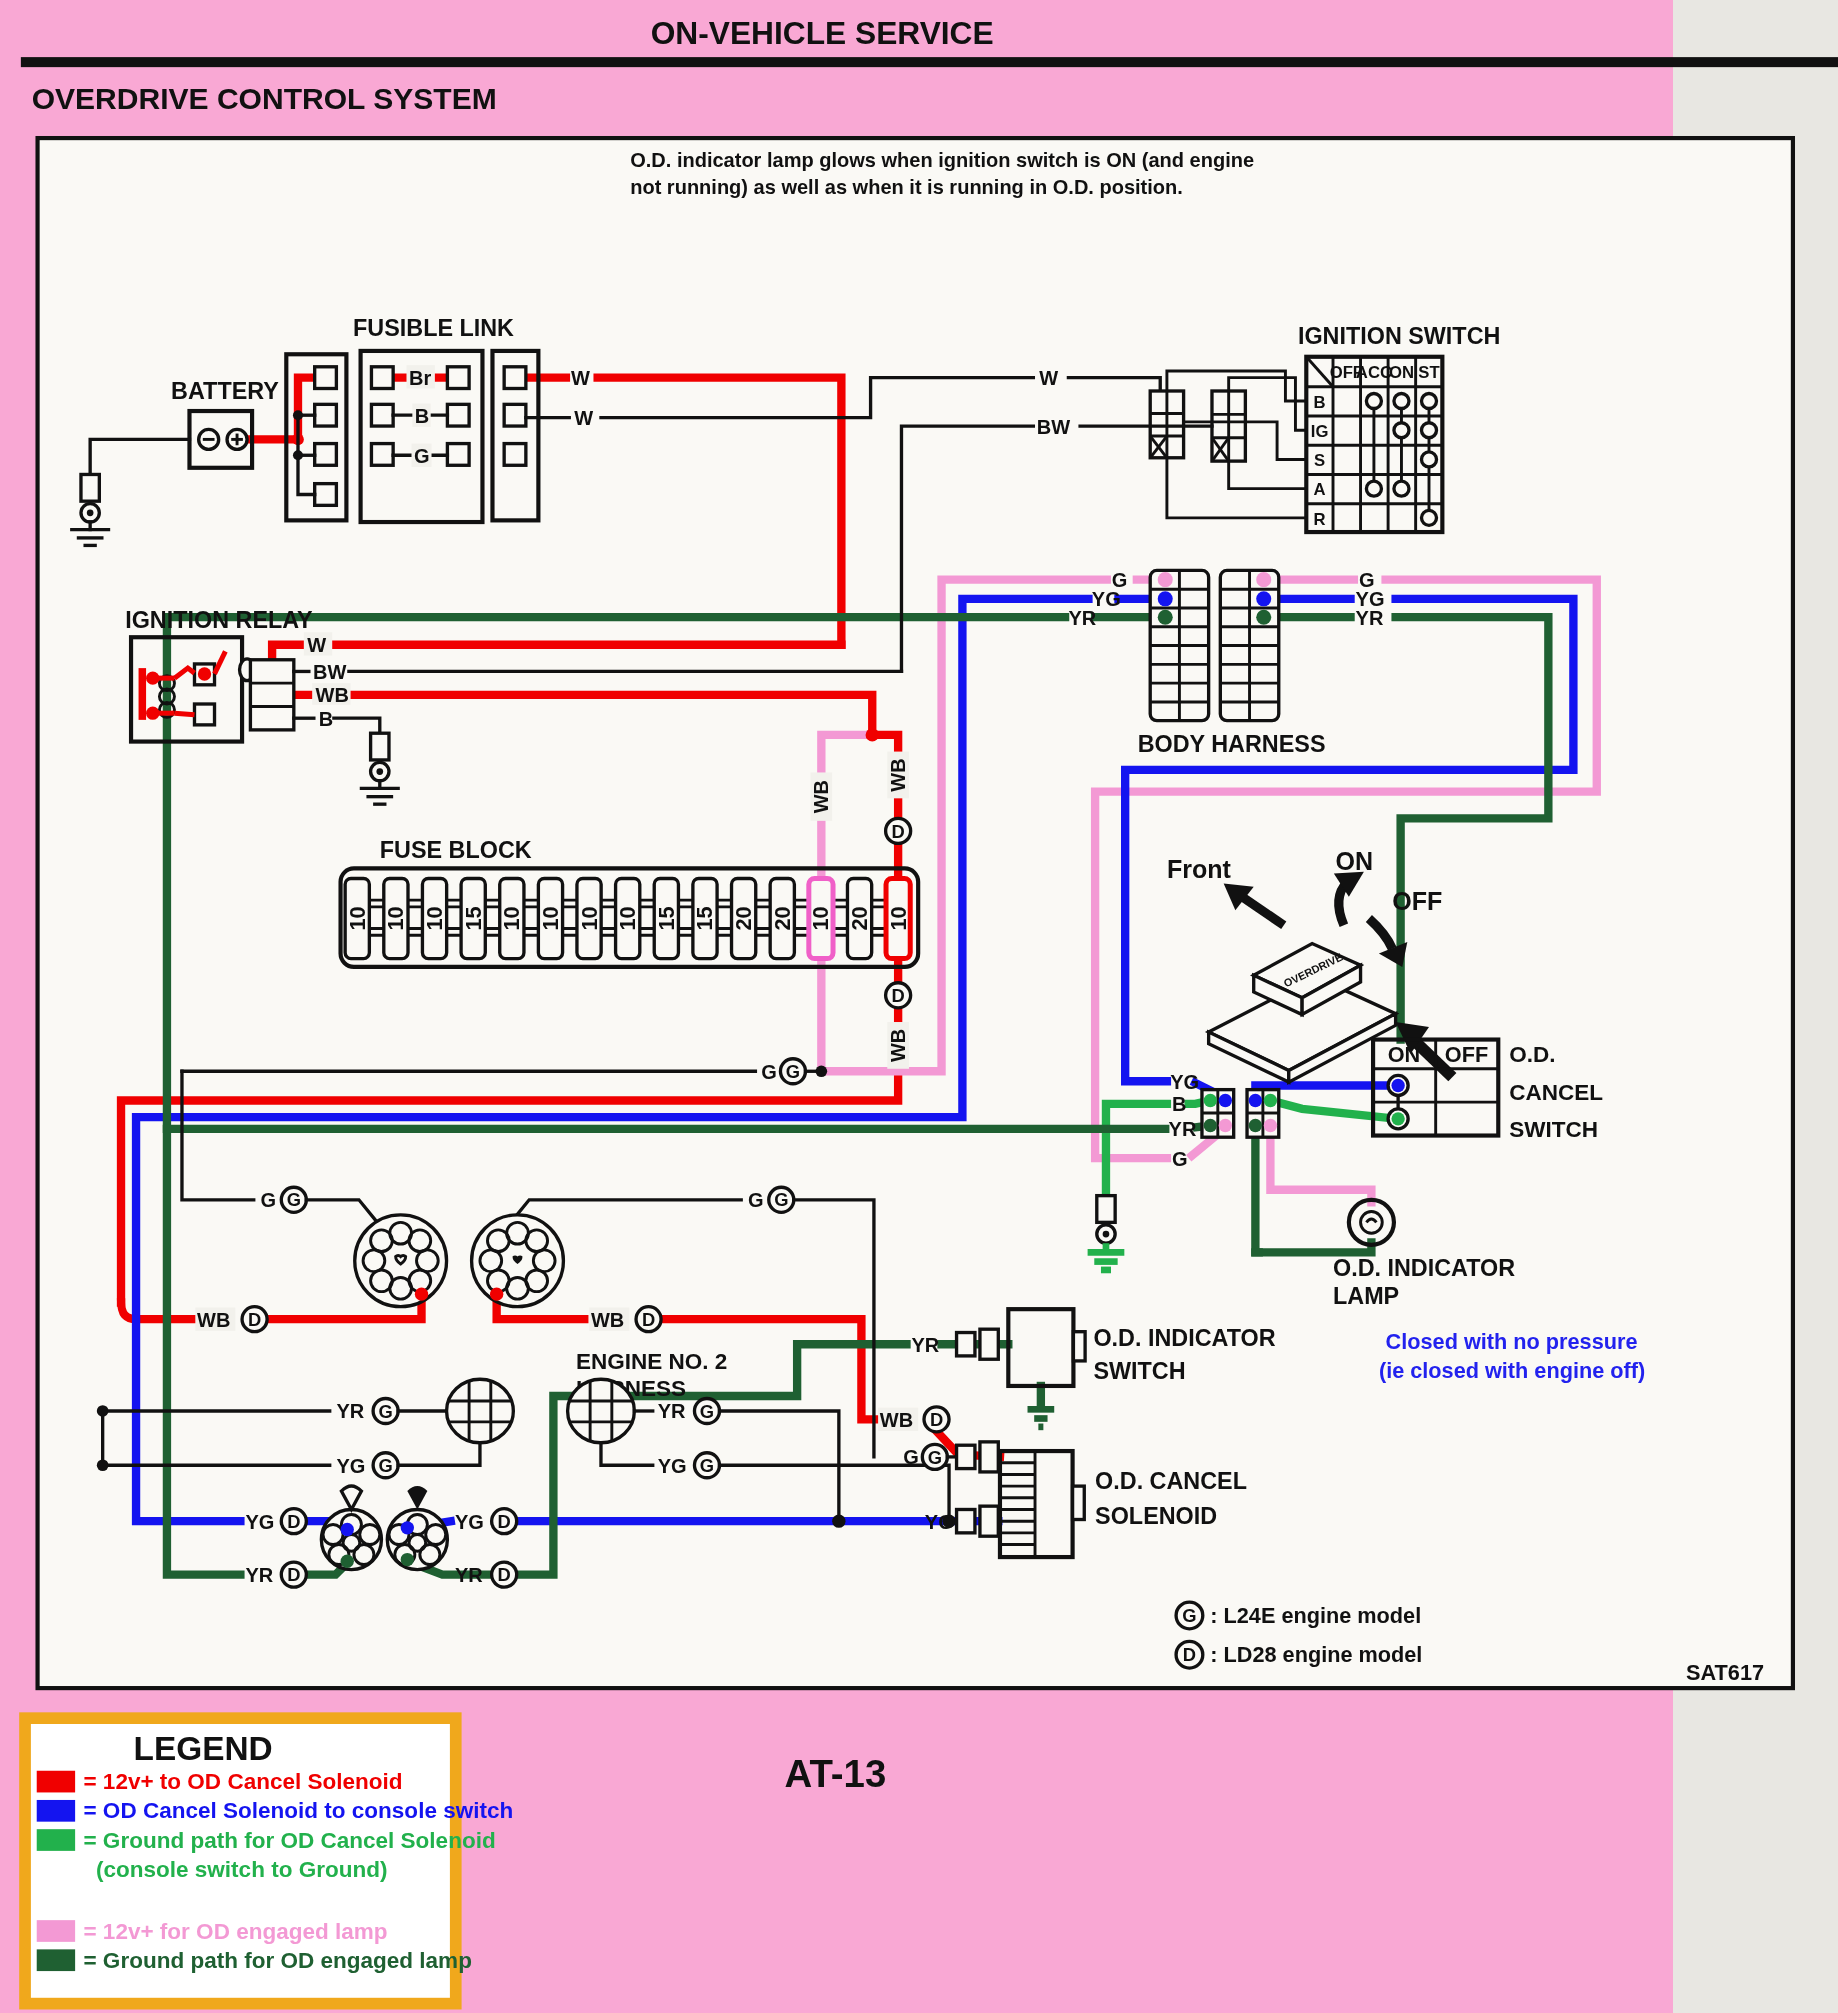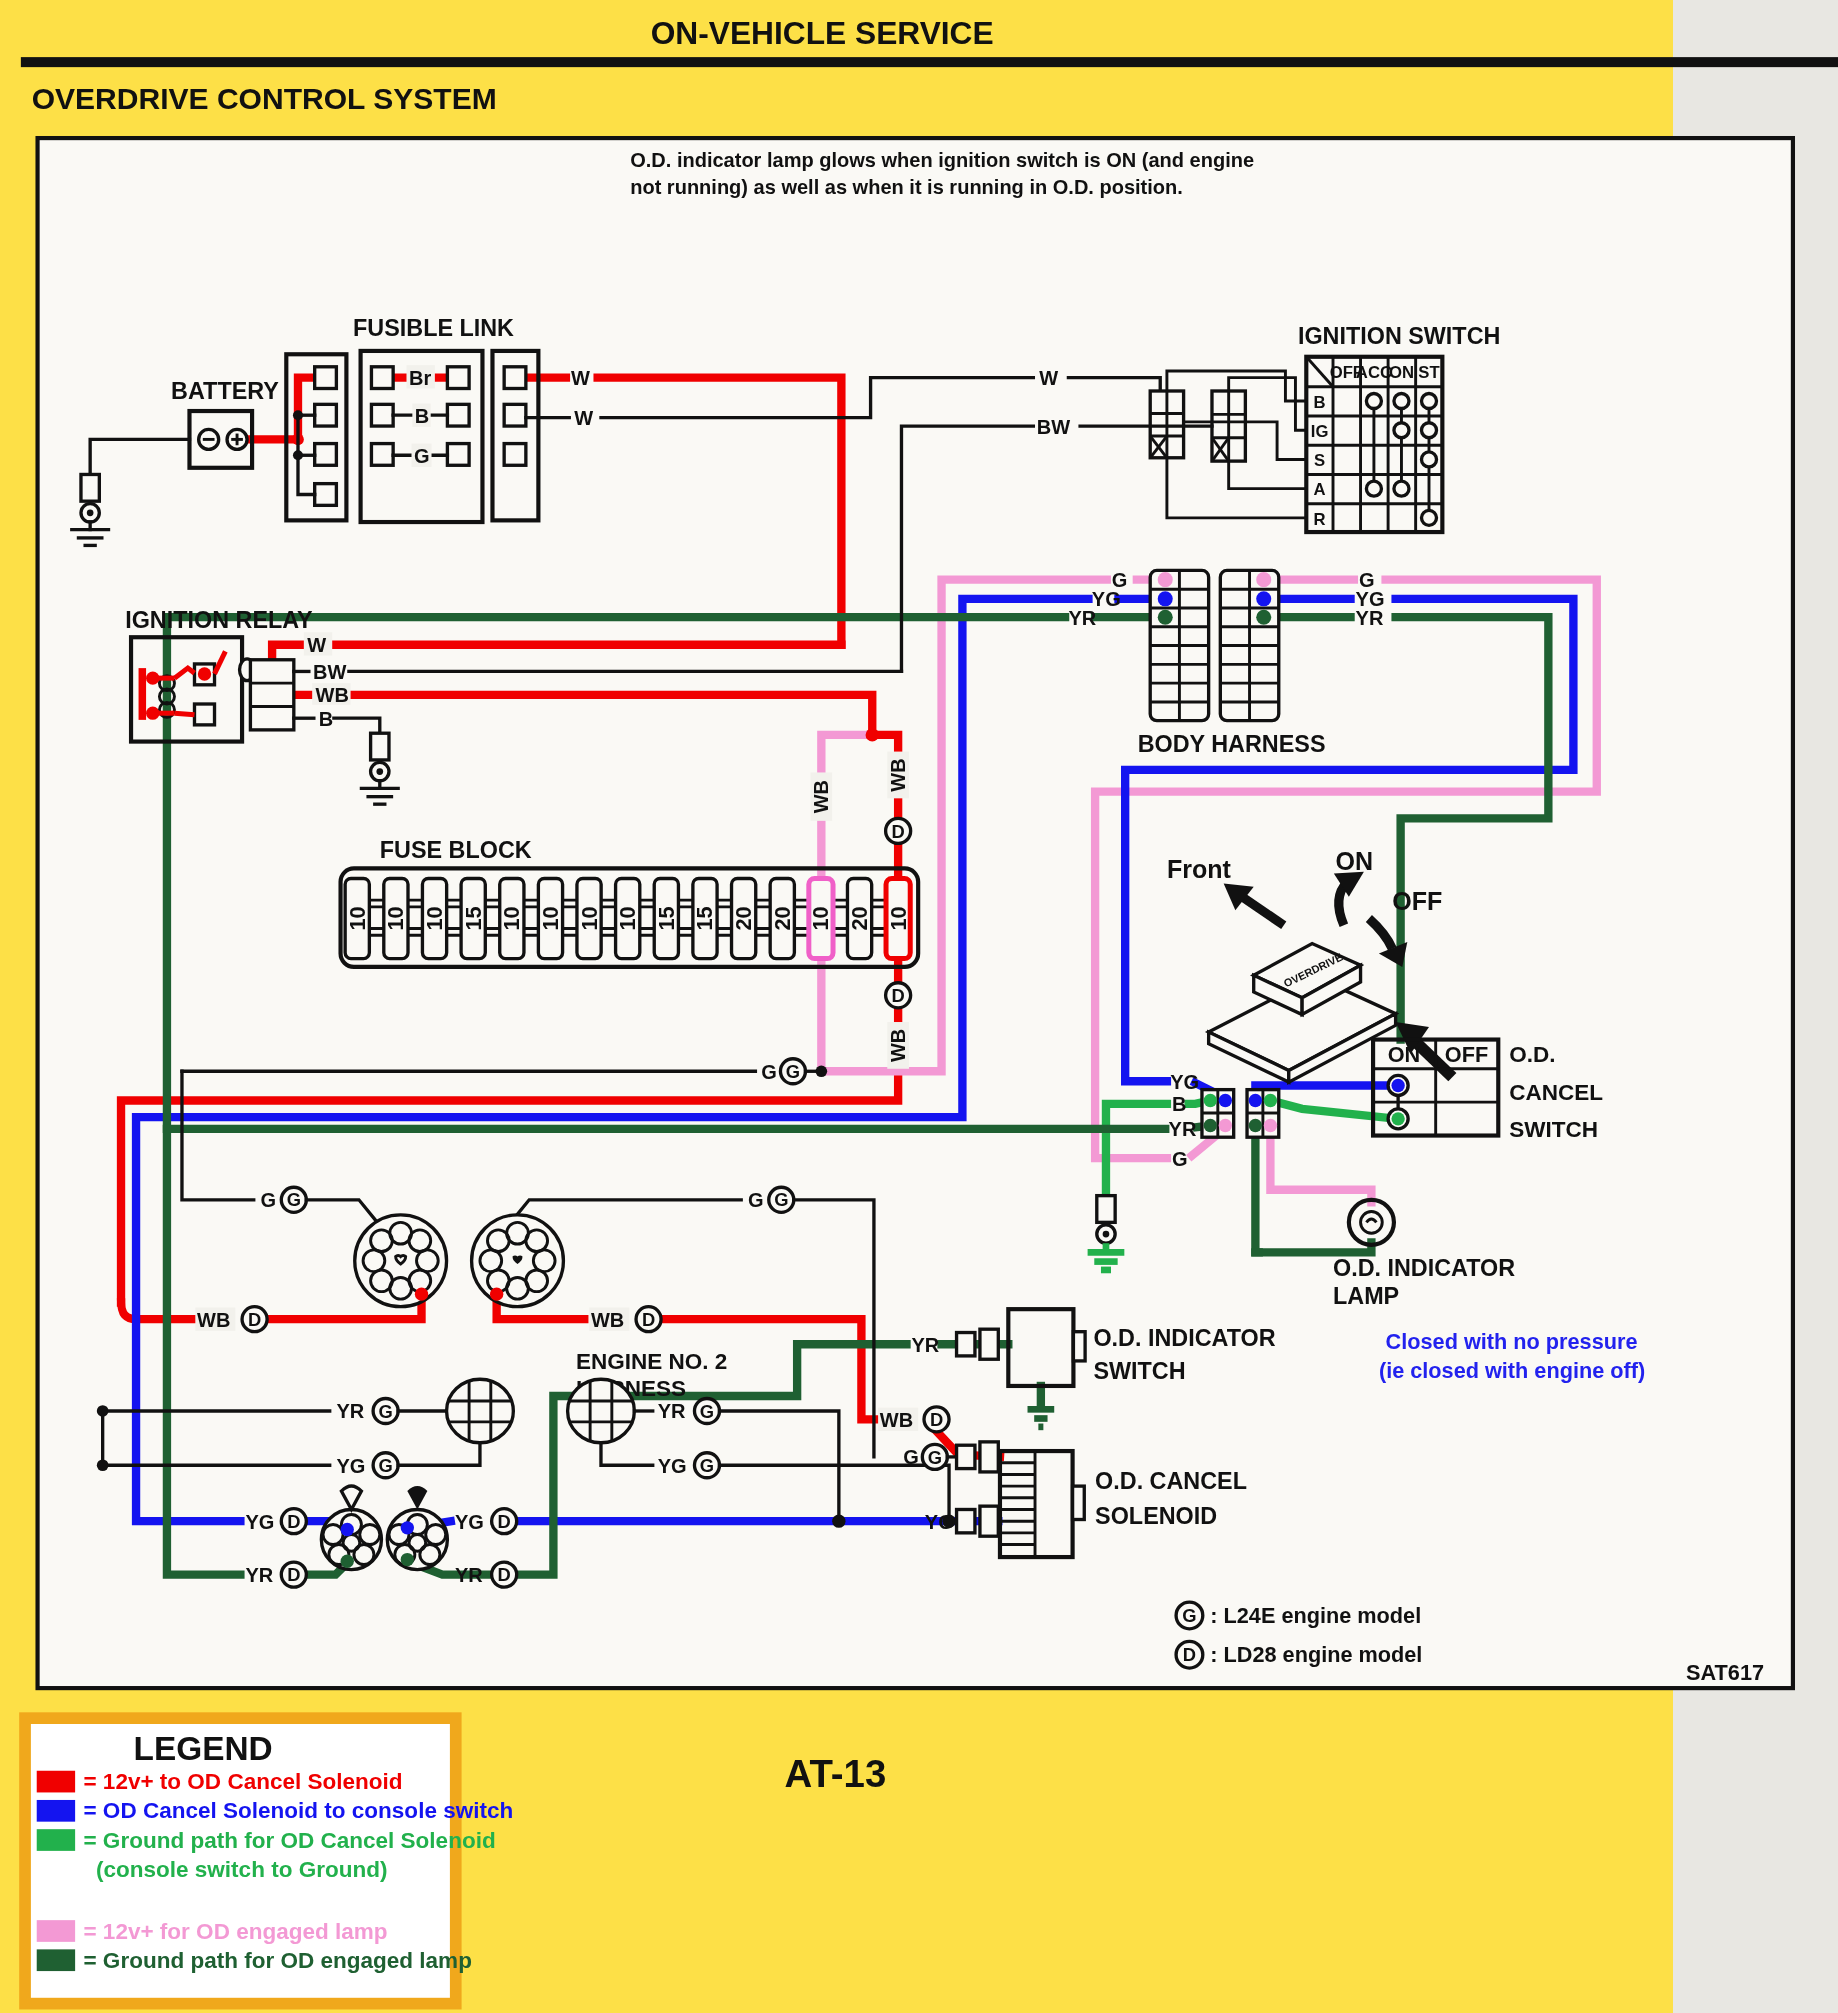"ON-VEHICLE SERVICE" #page { background: #fde047 -> #f9a8d4 }
